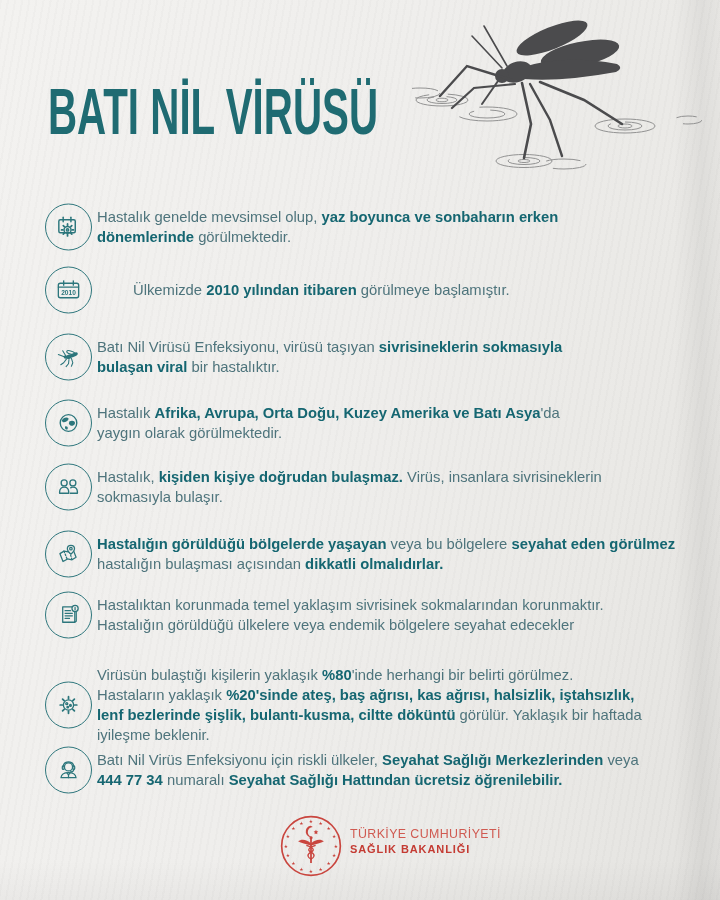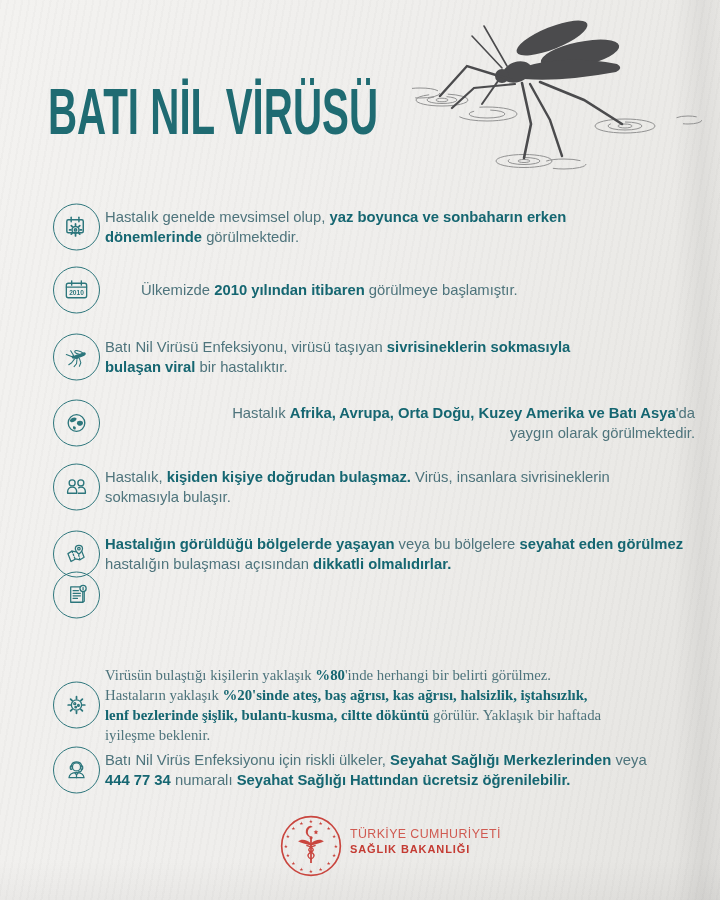"Hastalık genelde mevsimsel olup, yaz" .items { left: 8px -> 0 }
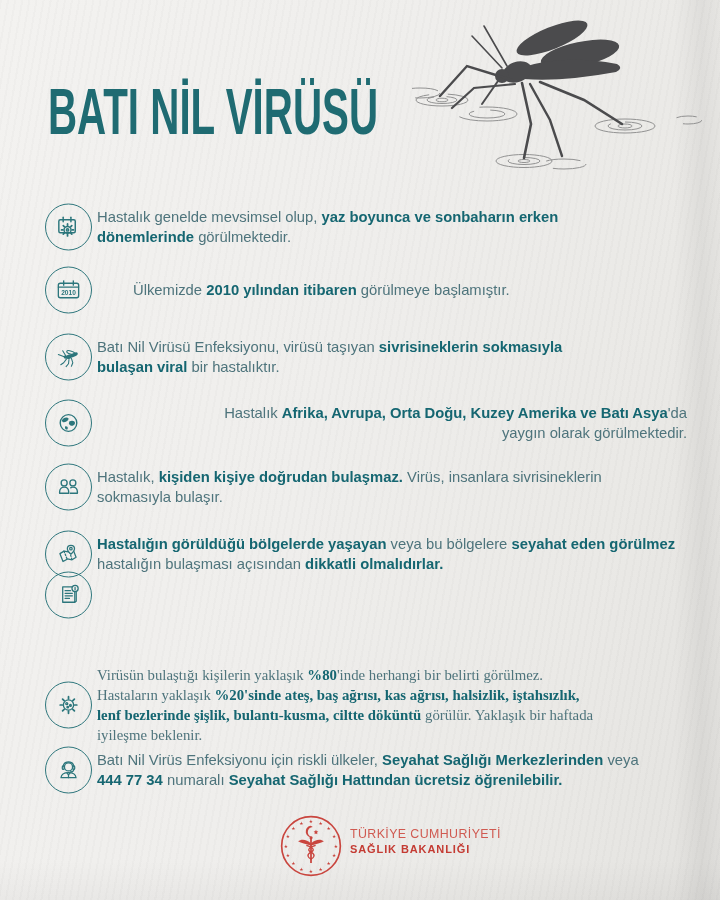"Hastalık Afrika, Avrupa, Orta Doğu," div.item { text-align: right -> none }
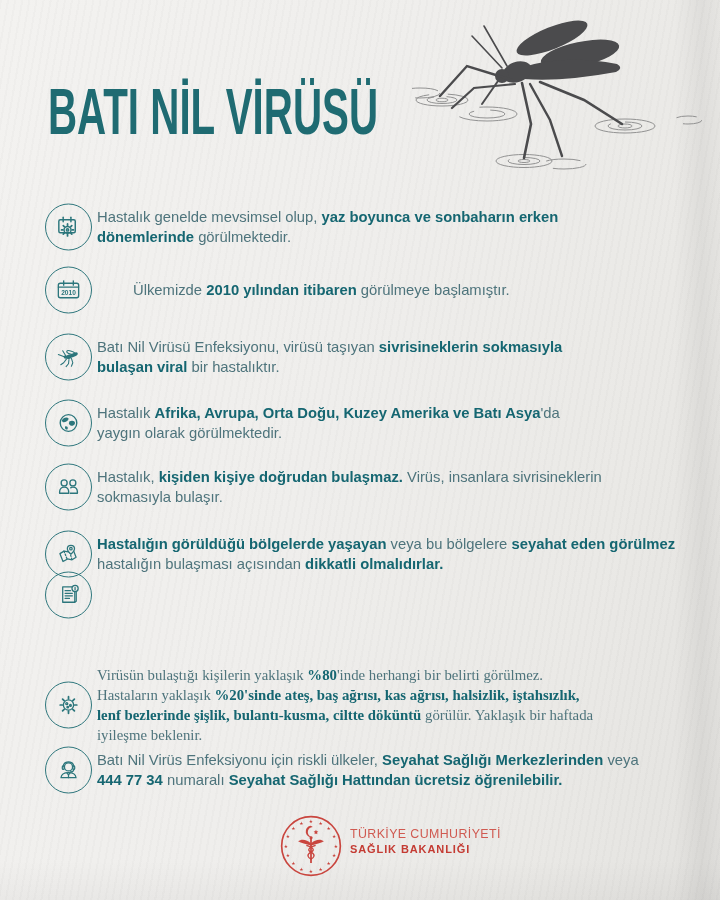"Hastalıktan korunmada temel yaklaşım" span { html: none -> <span>Hastalıktan korunmada temel yaklaşım sivrisinek sokmalarından korunmaktır. Hastalığın görüldüğü ülkelere veya endemik bölgelere seyahat edecekler </span> }
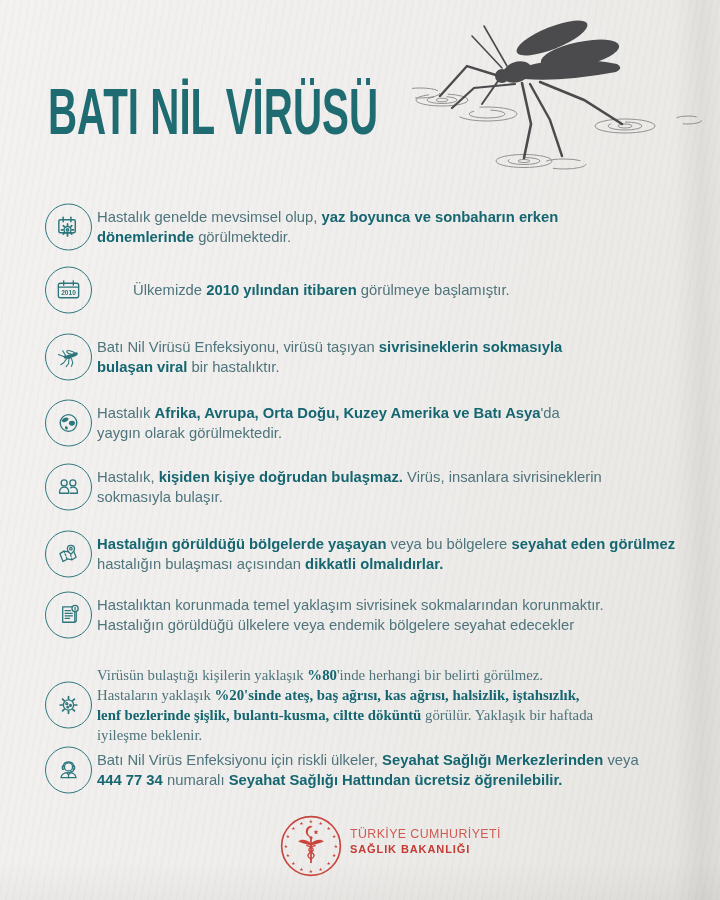"Virüsün bulaştığı kişilerin yaklaşık" div.item { font-family: Liberation Serif, serif -> none }
